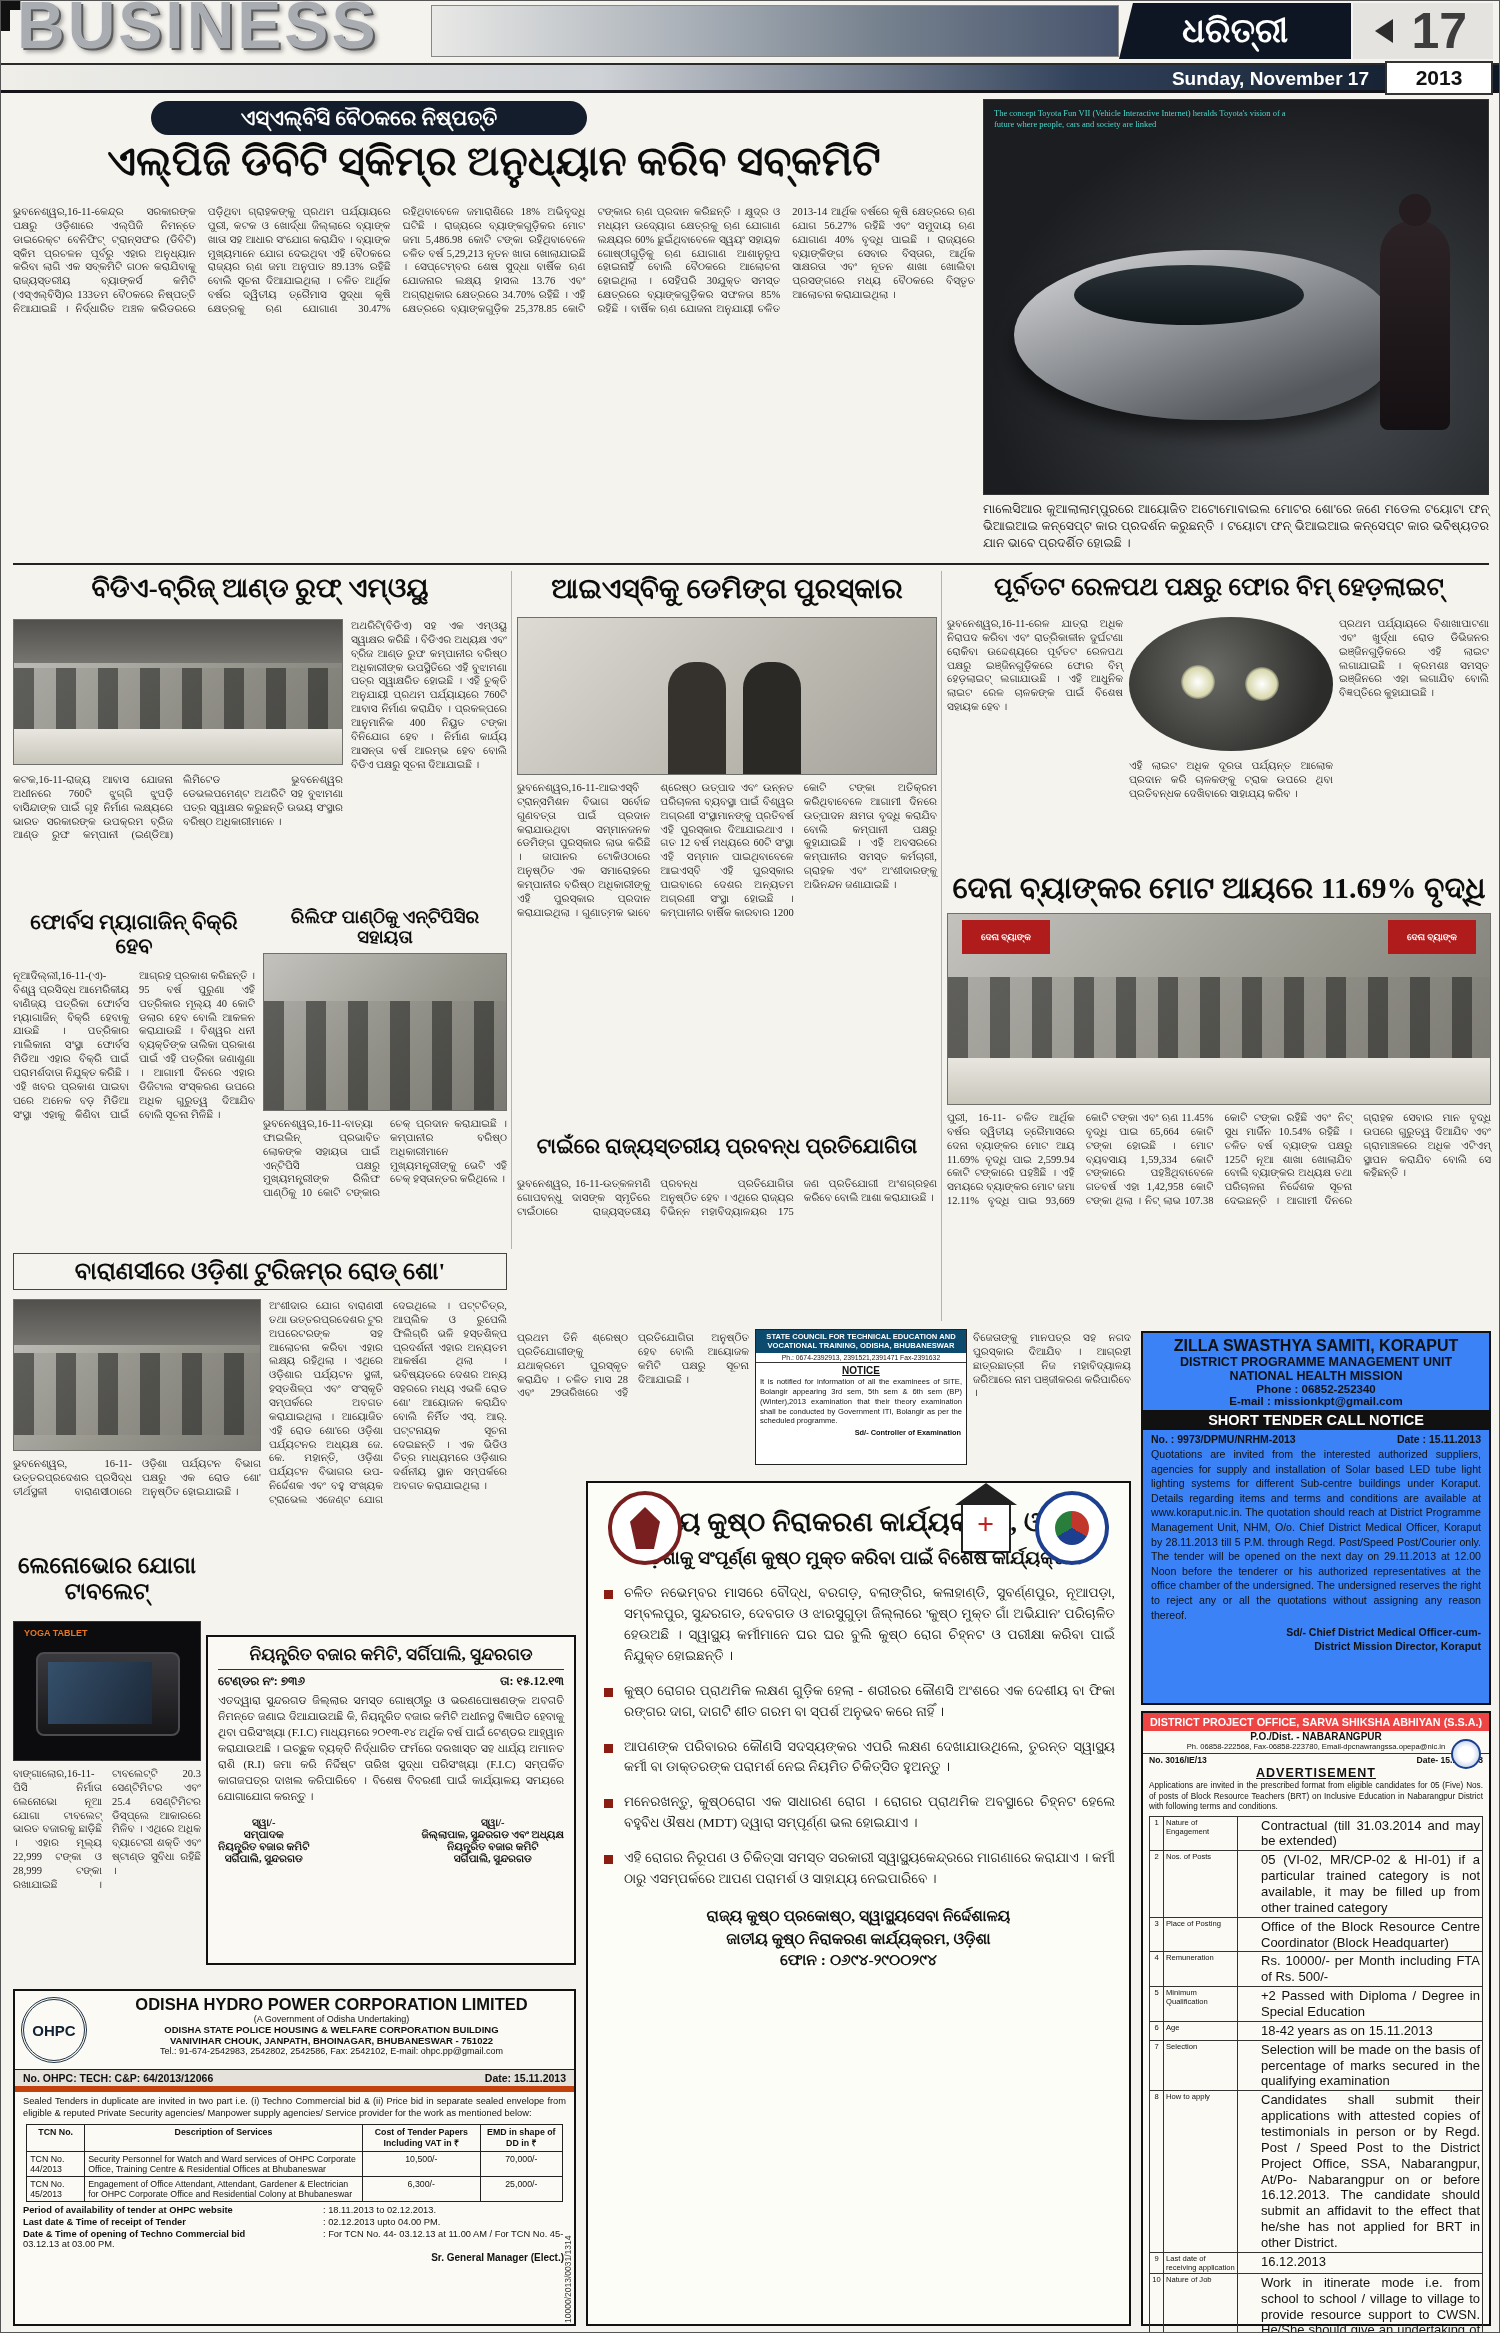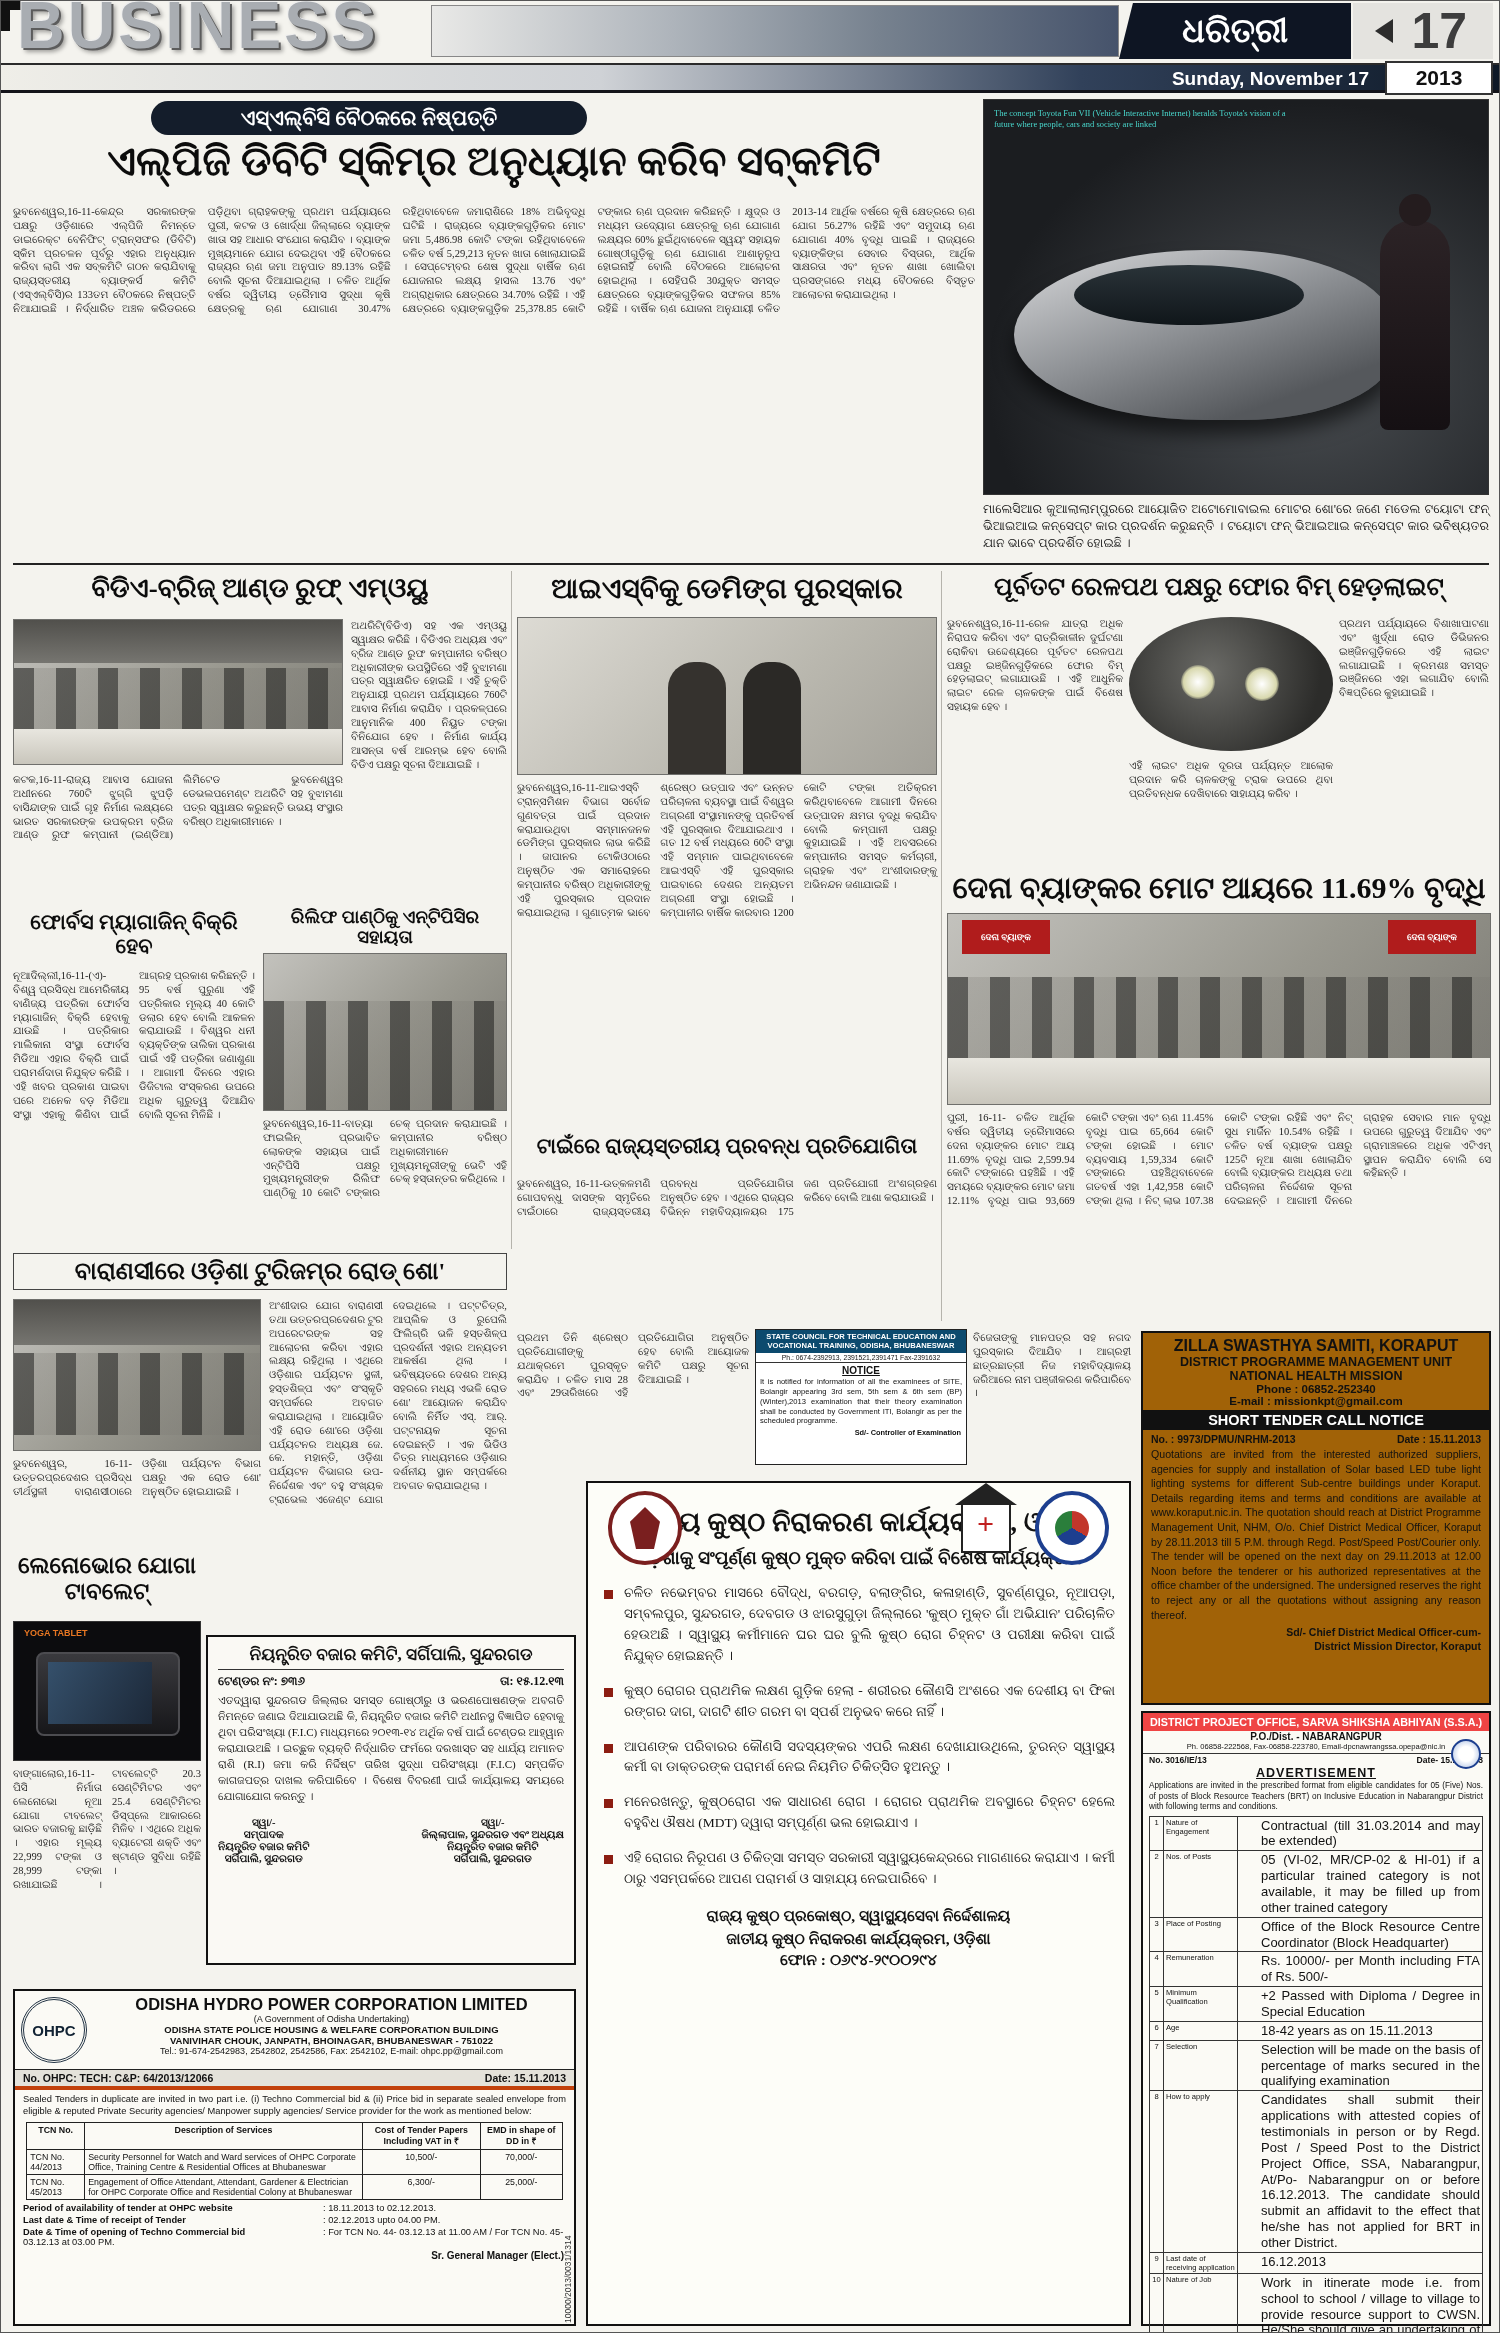"ZILLA SWASTHYA SAMITI, KORAPUT" #kpt { background: #a16207 -> #3b82f6 }
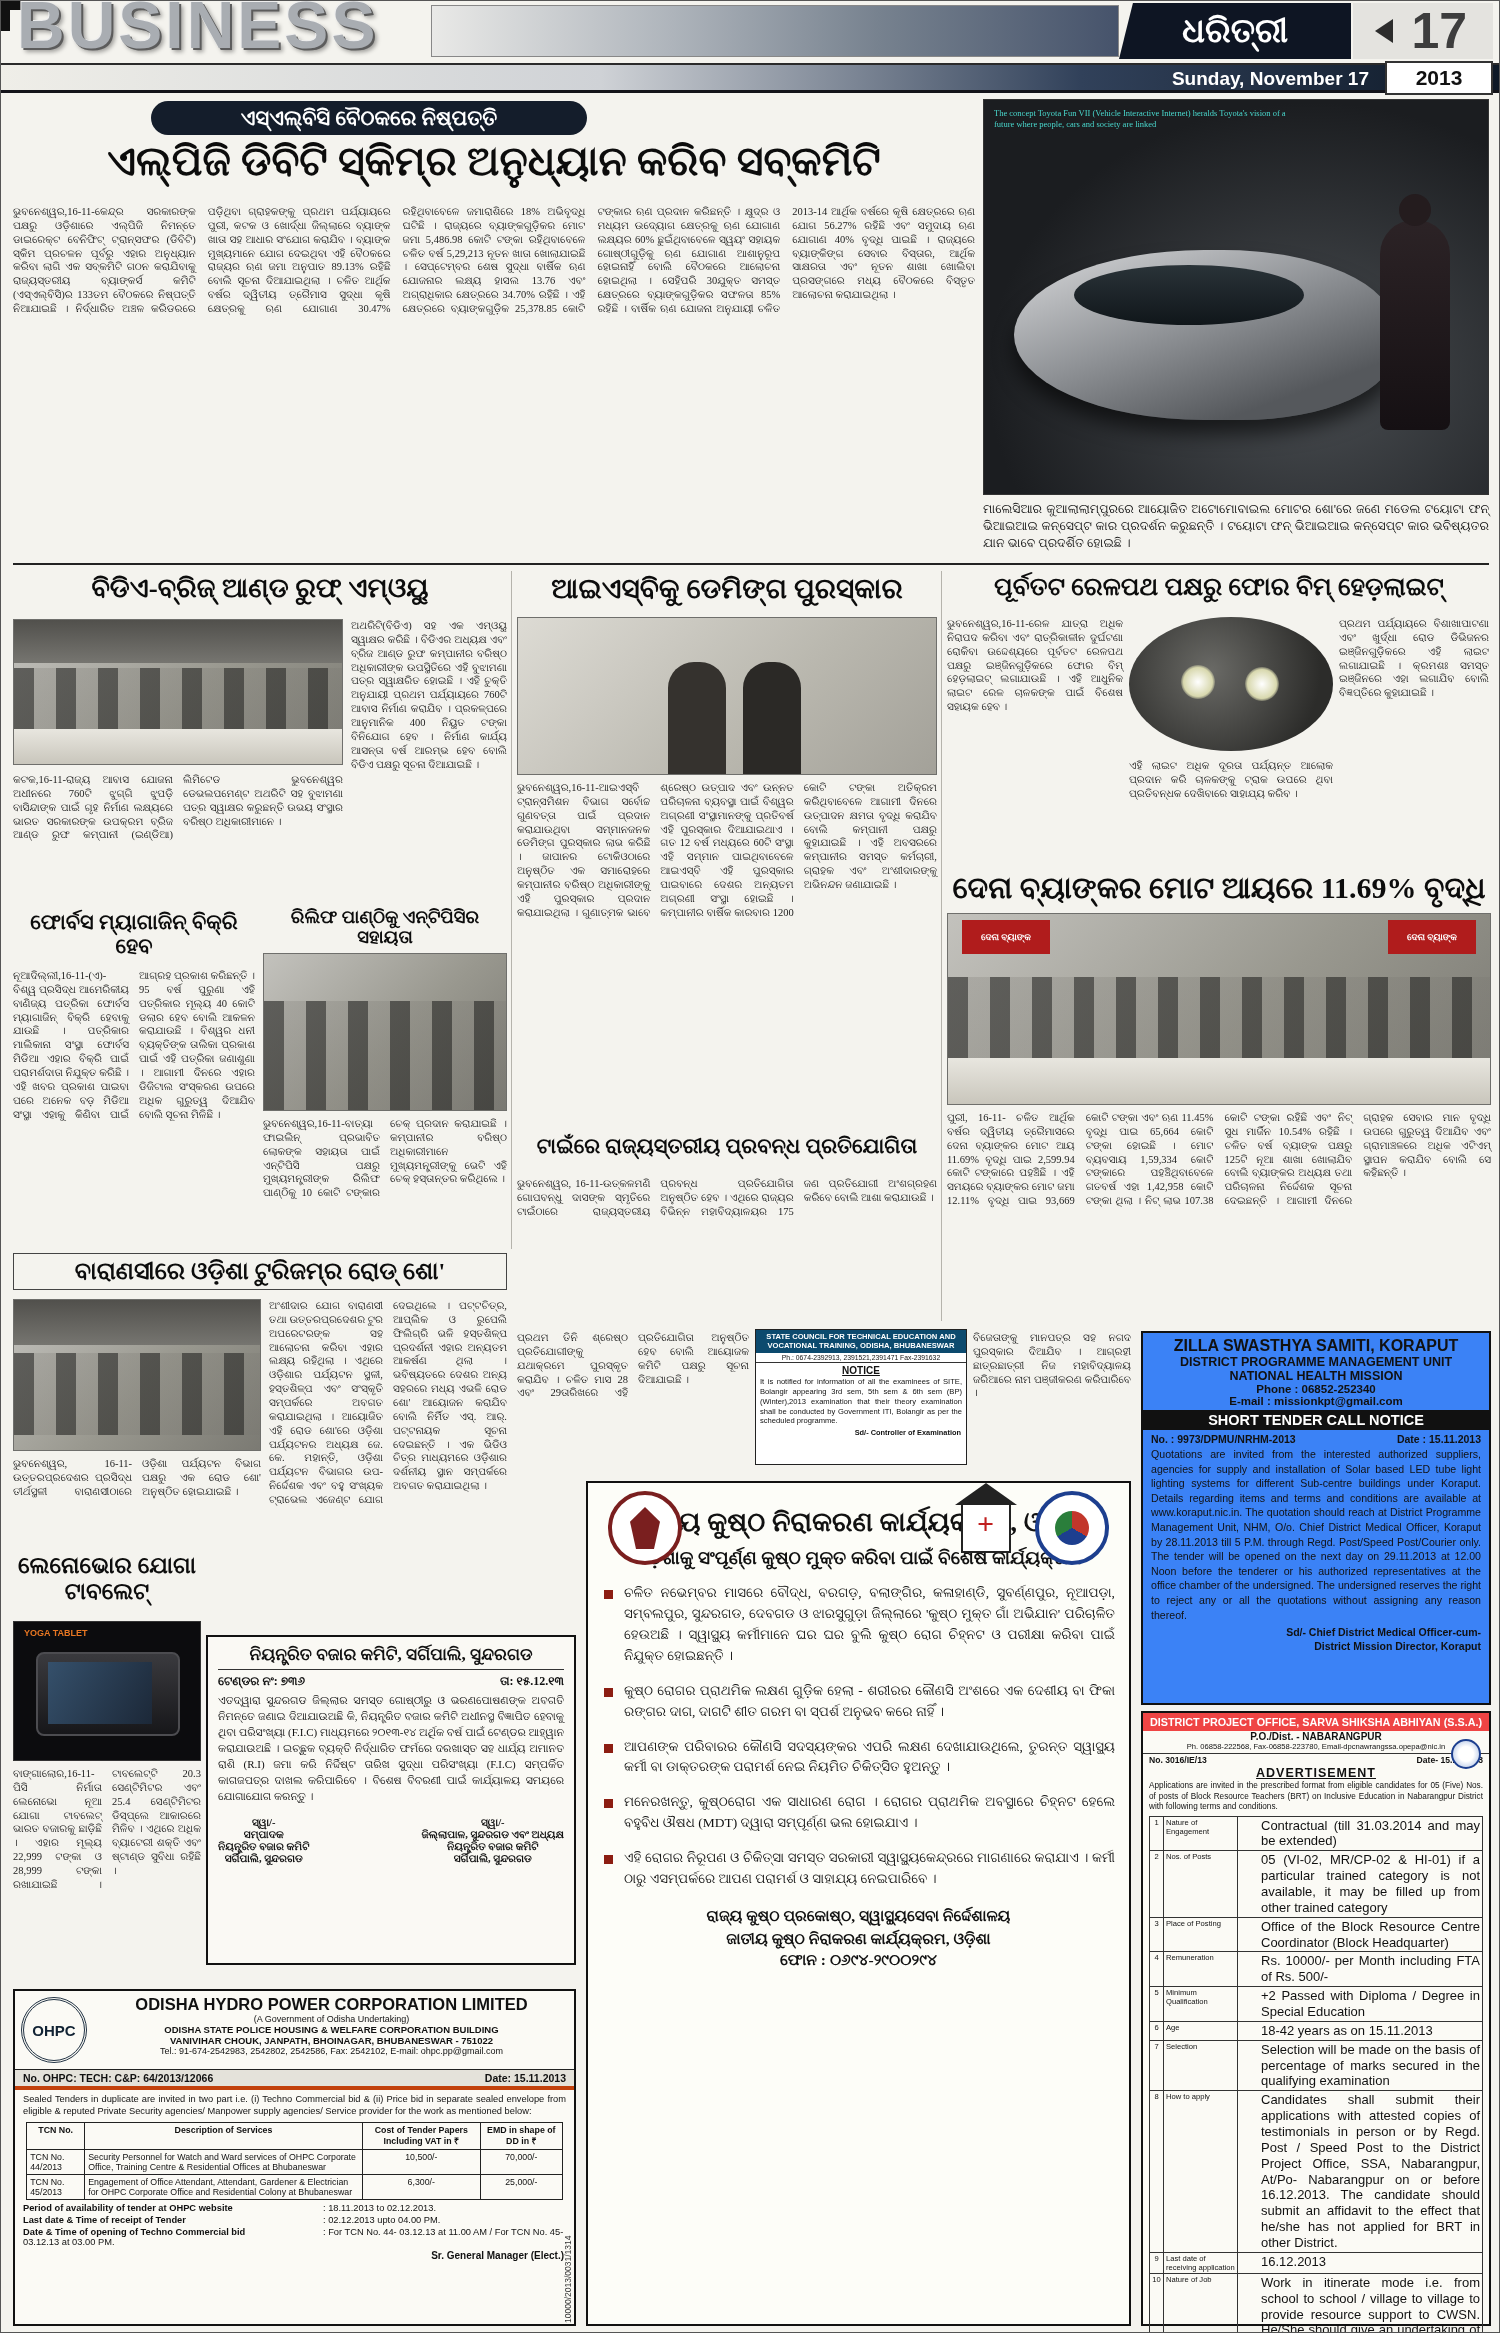"No. OHPC: TECH: C&P: 64/2013/12066" #ohpc .ref { border-bottom: 4px solid #c2410c -> 6px solid #c2410c }
